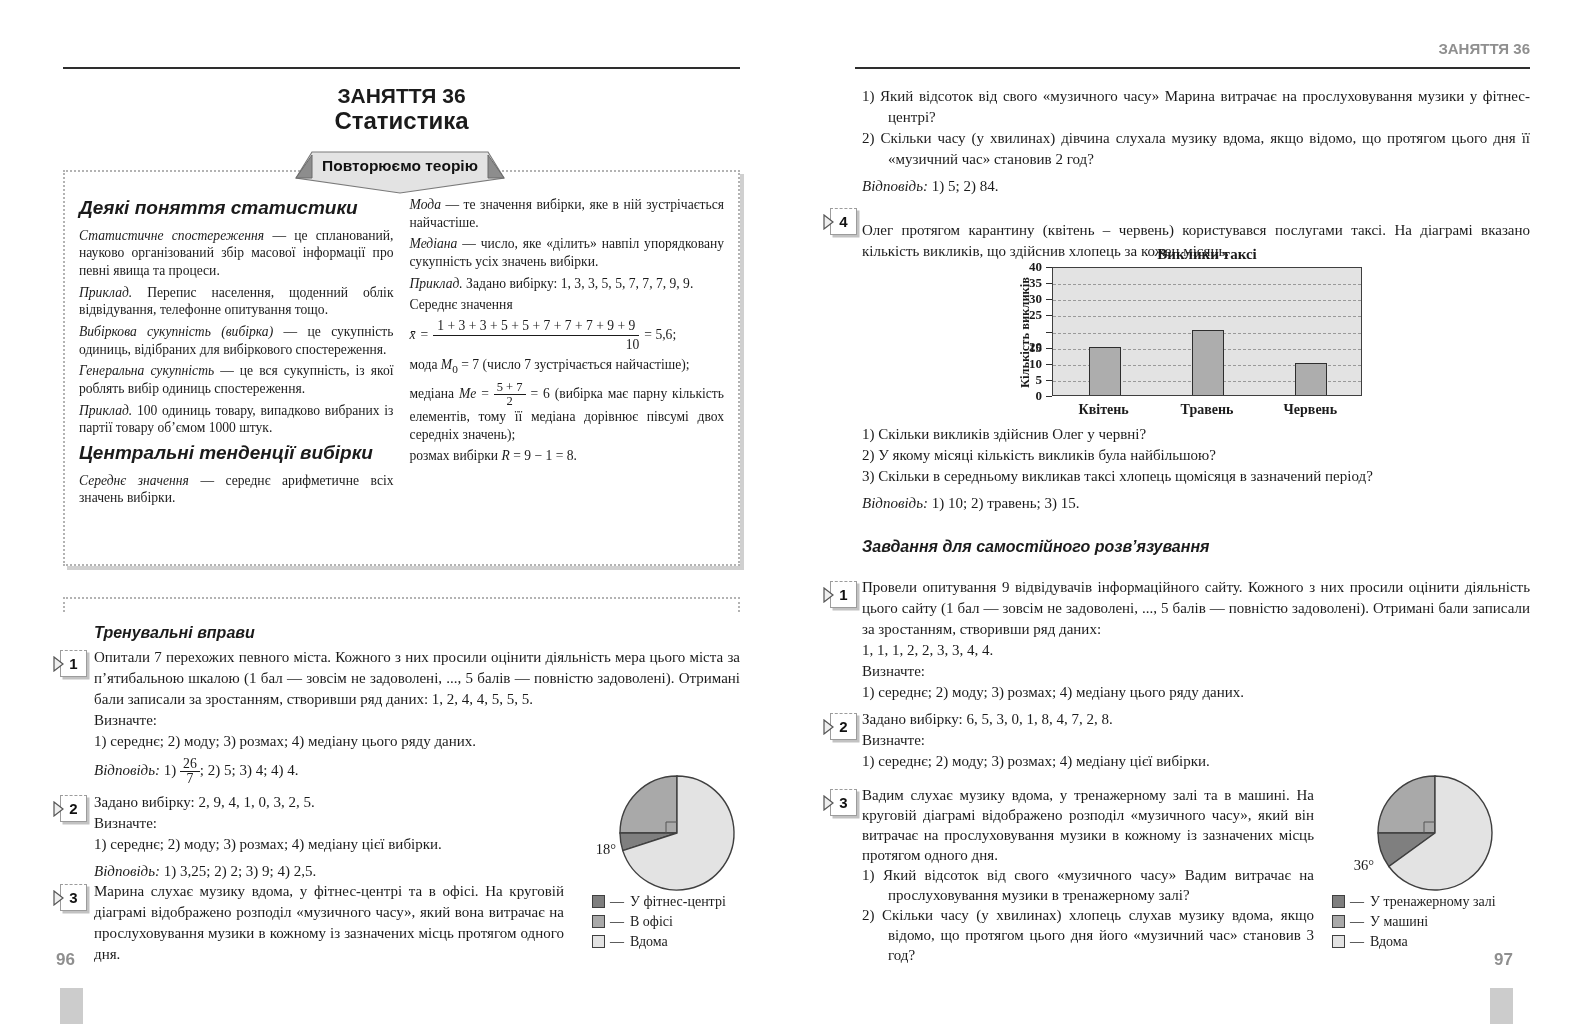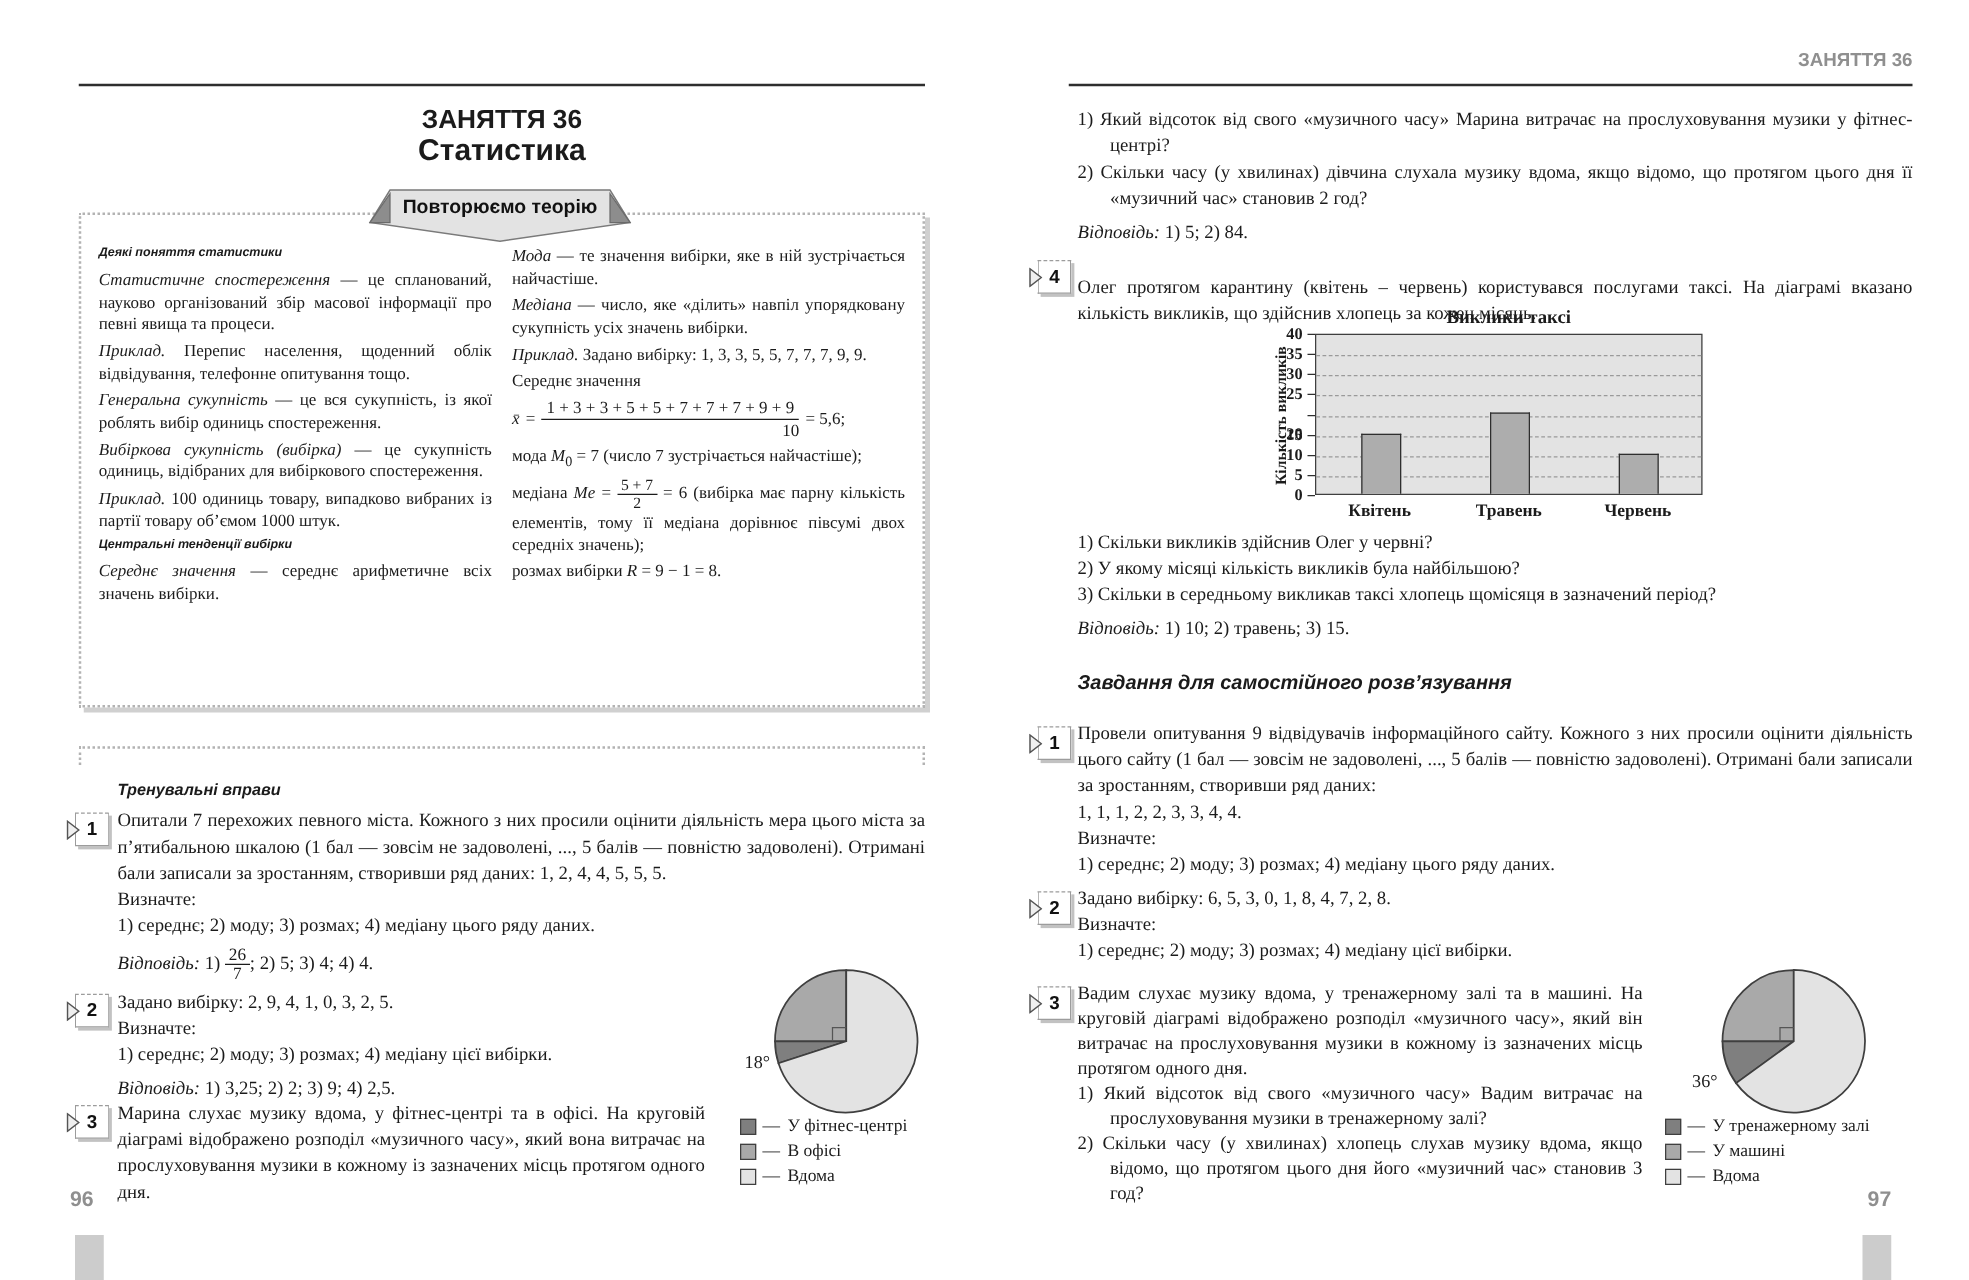"Деякі поняття статистики" .hsans { font-size: 10px -> 19px }
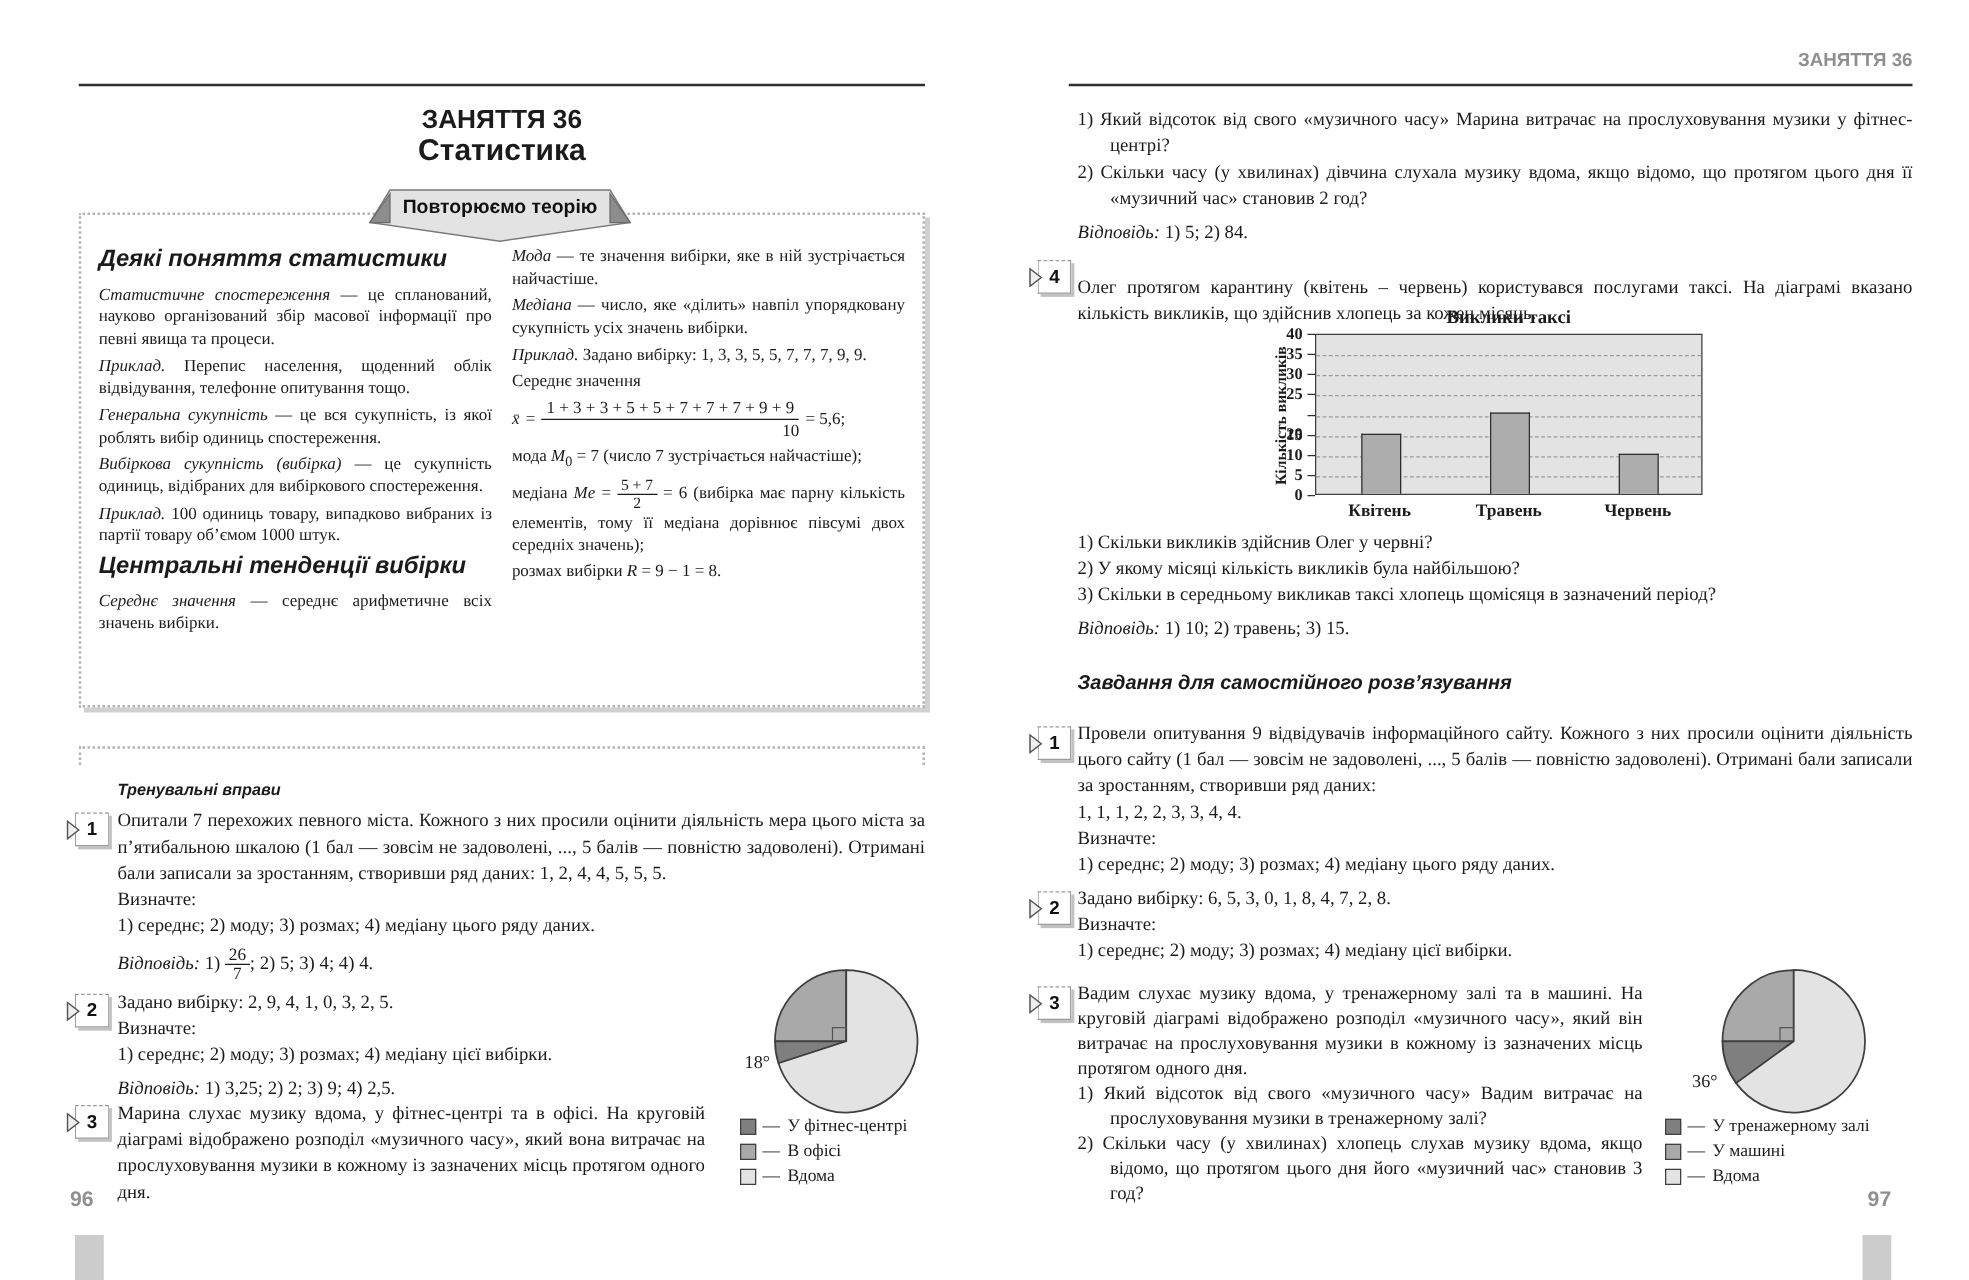"Генеральна сукупність — це вся" p { order: before "Вибіркова сукупність (вибірка) — це" -> after "Вибіркова сукупність (вибірка) — це" }
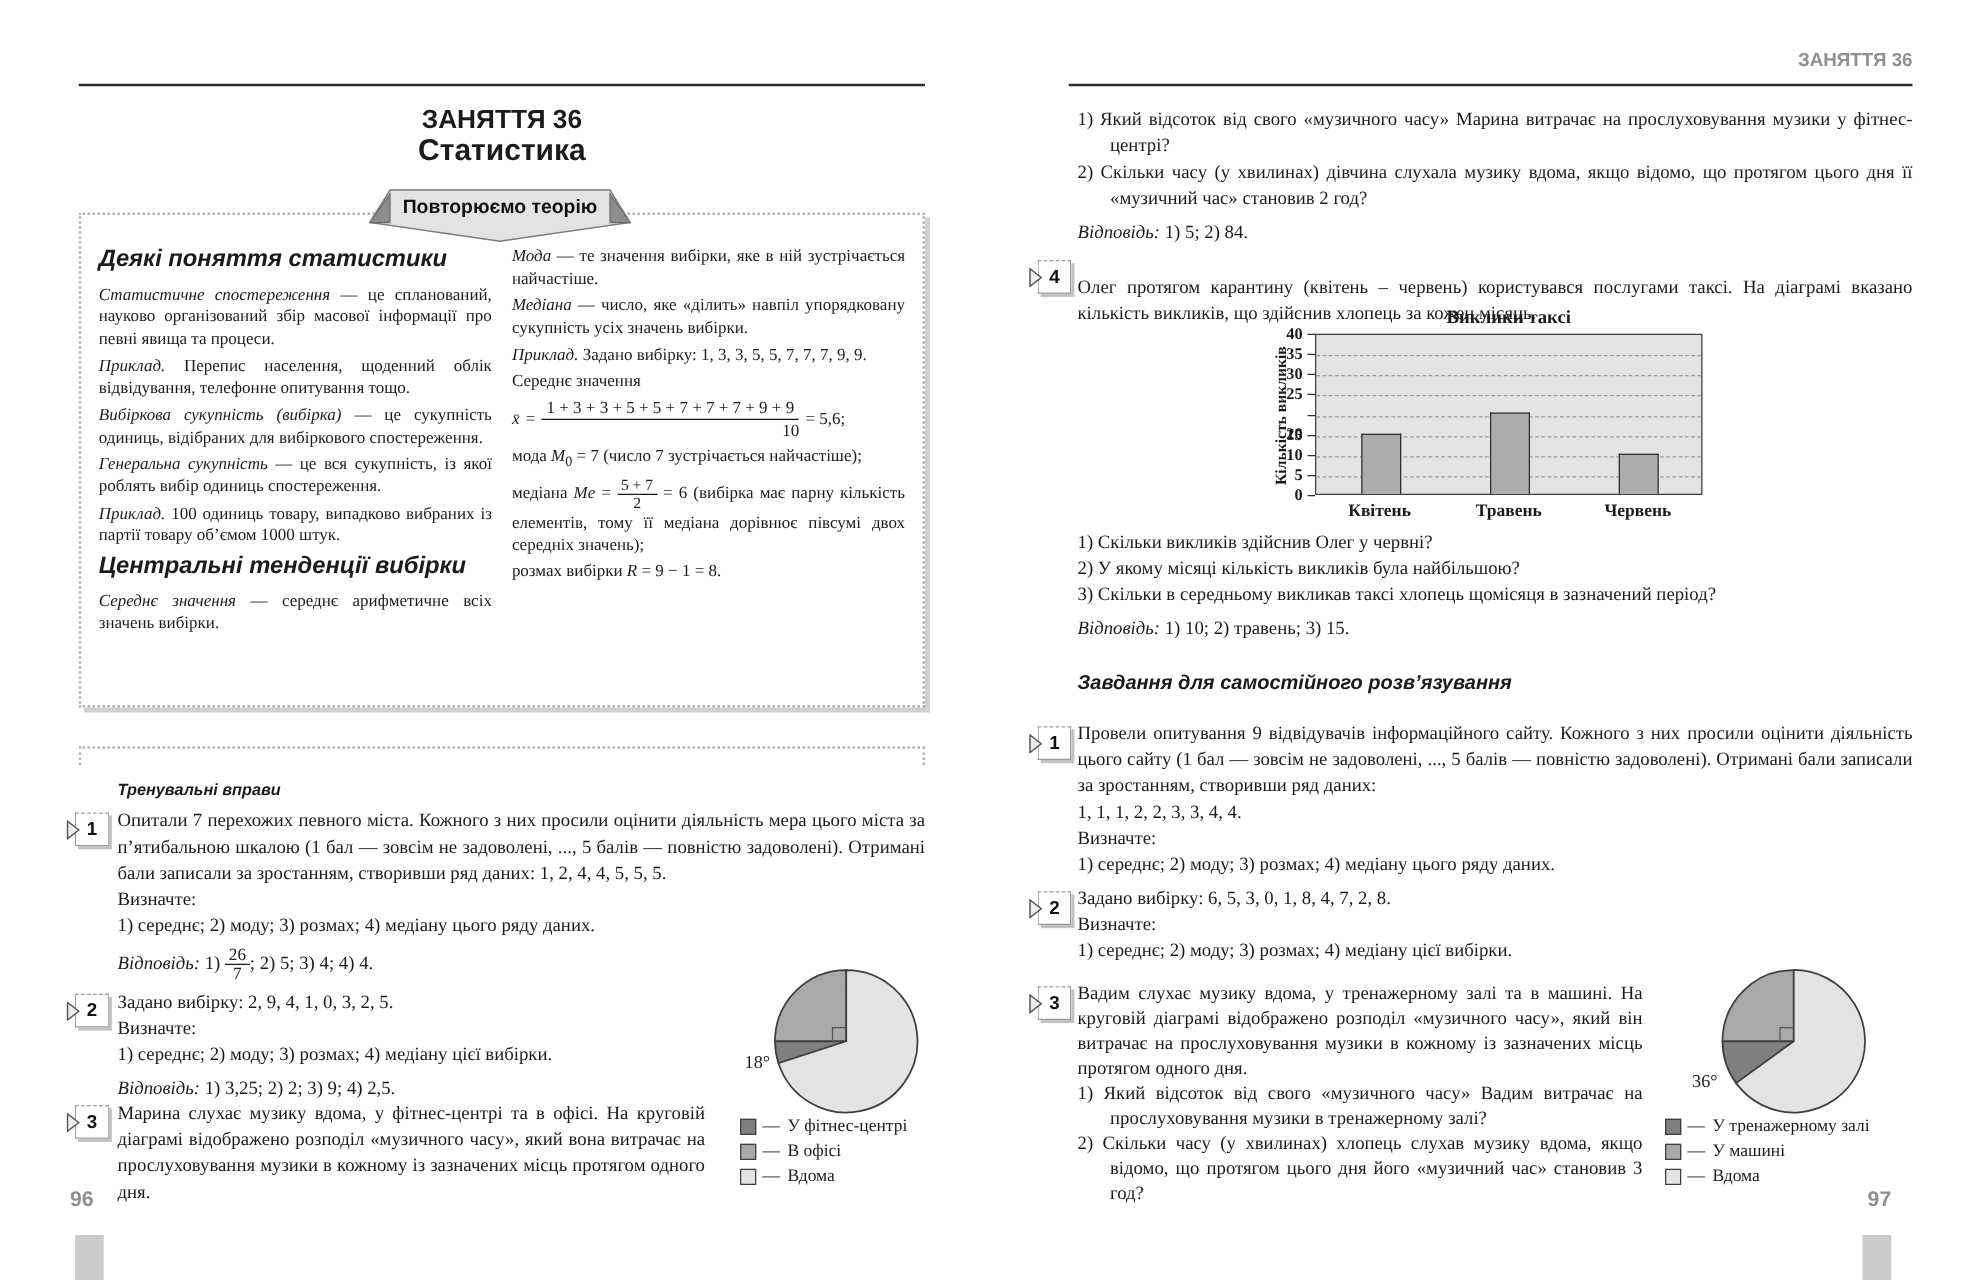"Тренувальні вправи" .subhead { font-size: 13px -> 16px }
